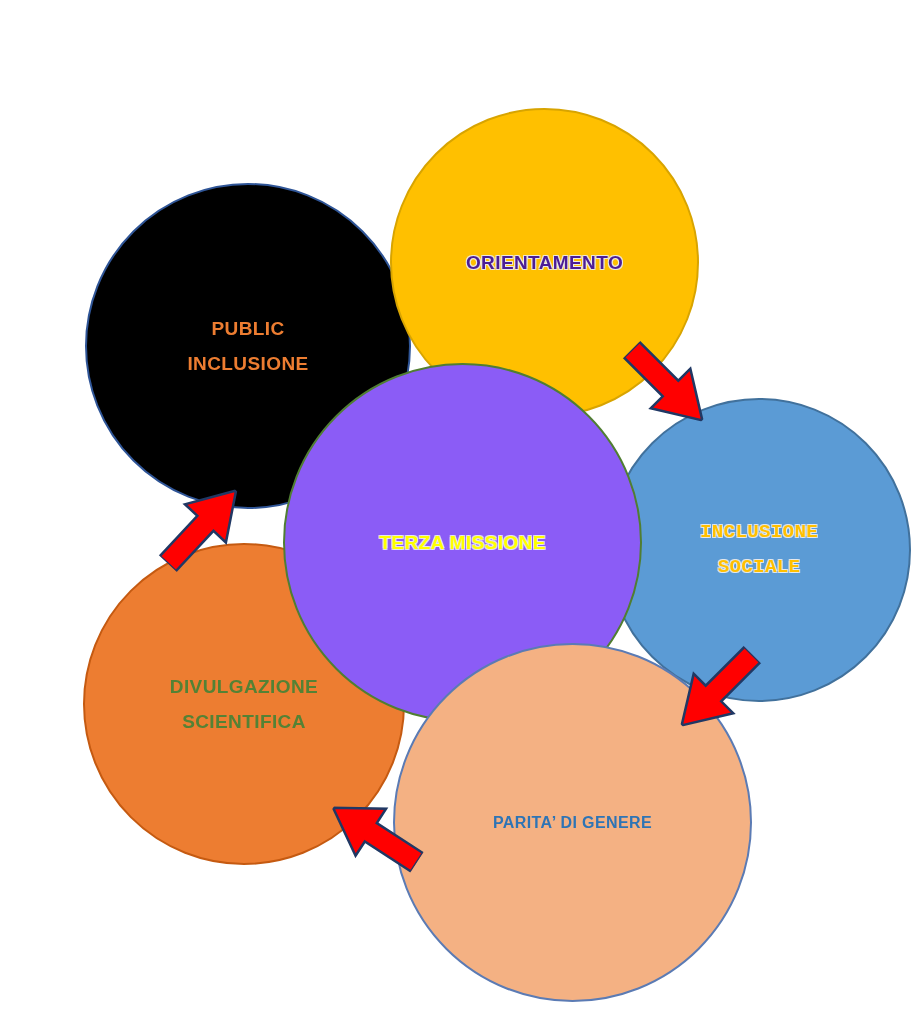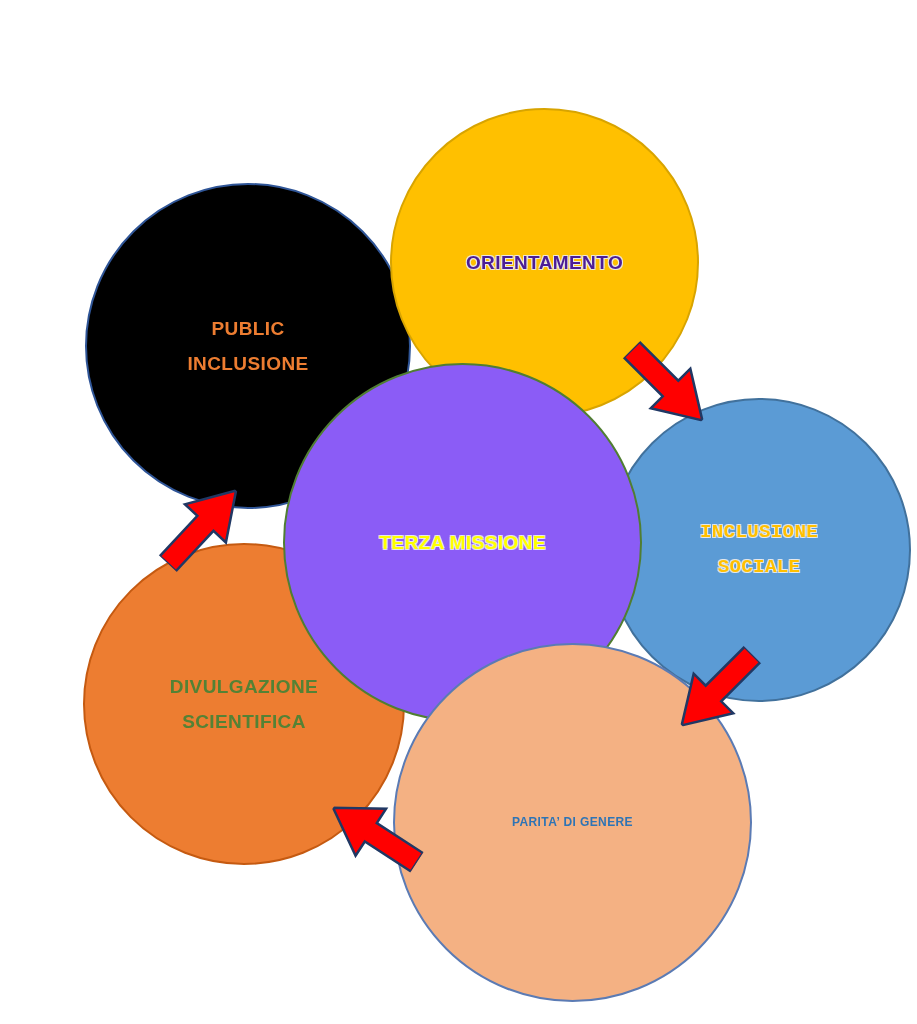"PARITA’ DI GENERE" div.label { font-size: 12px -> 16px }
